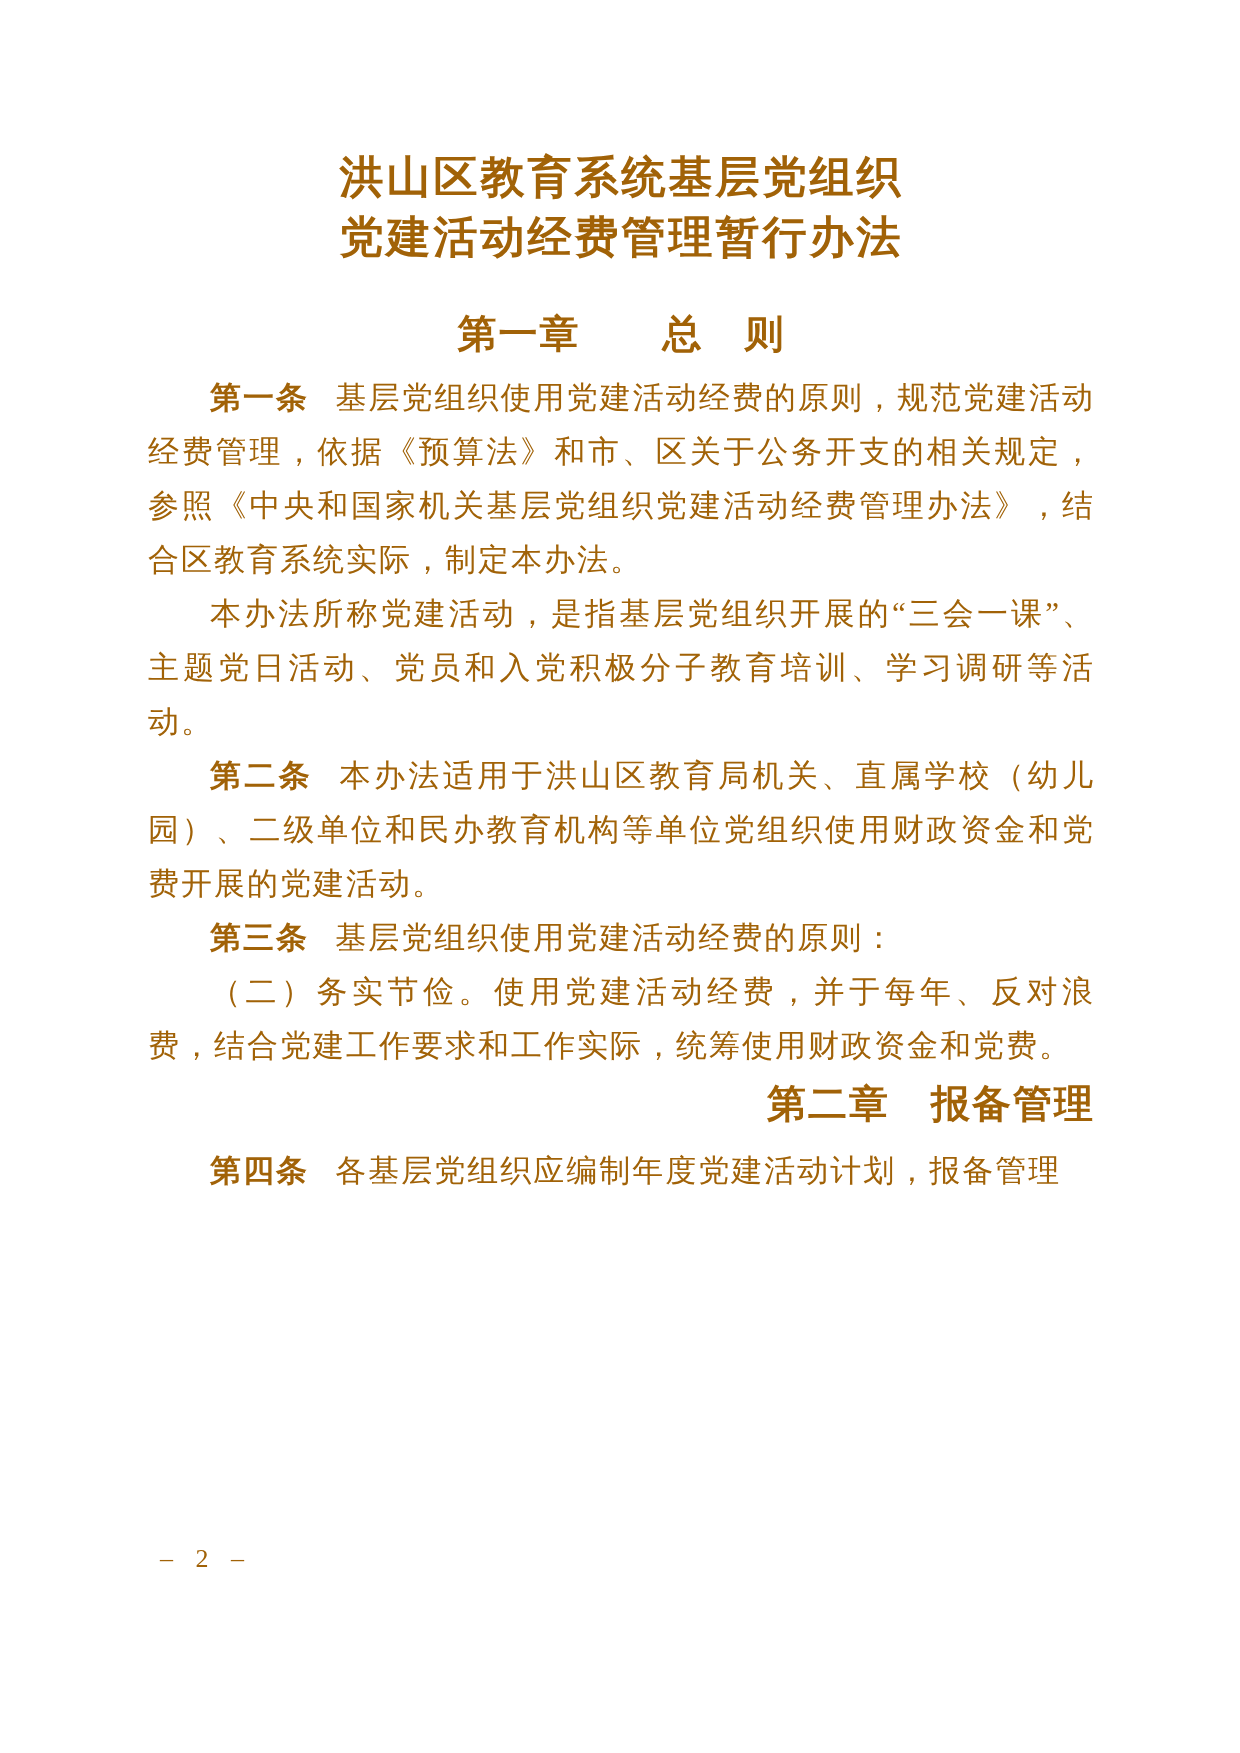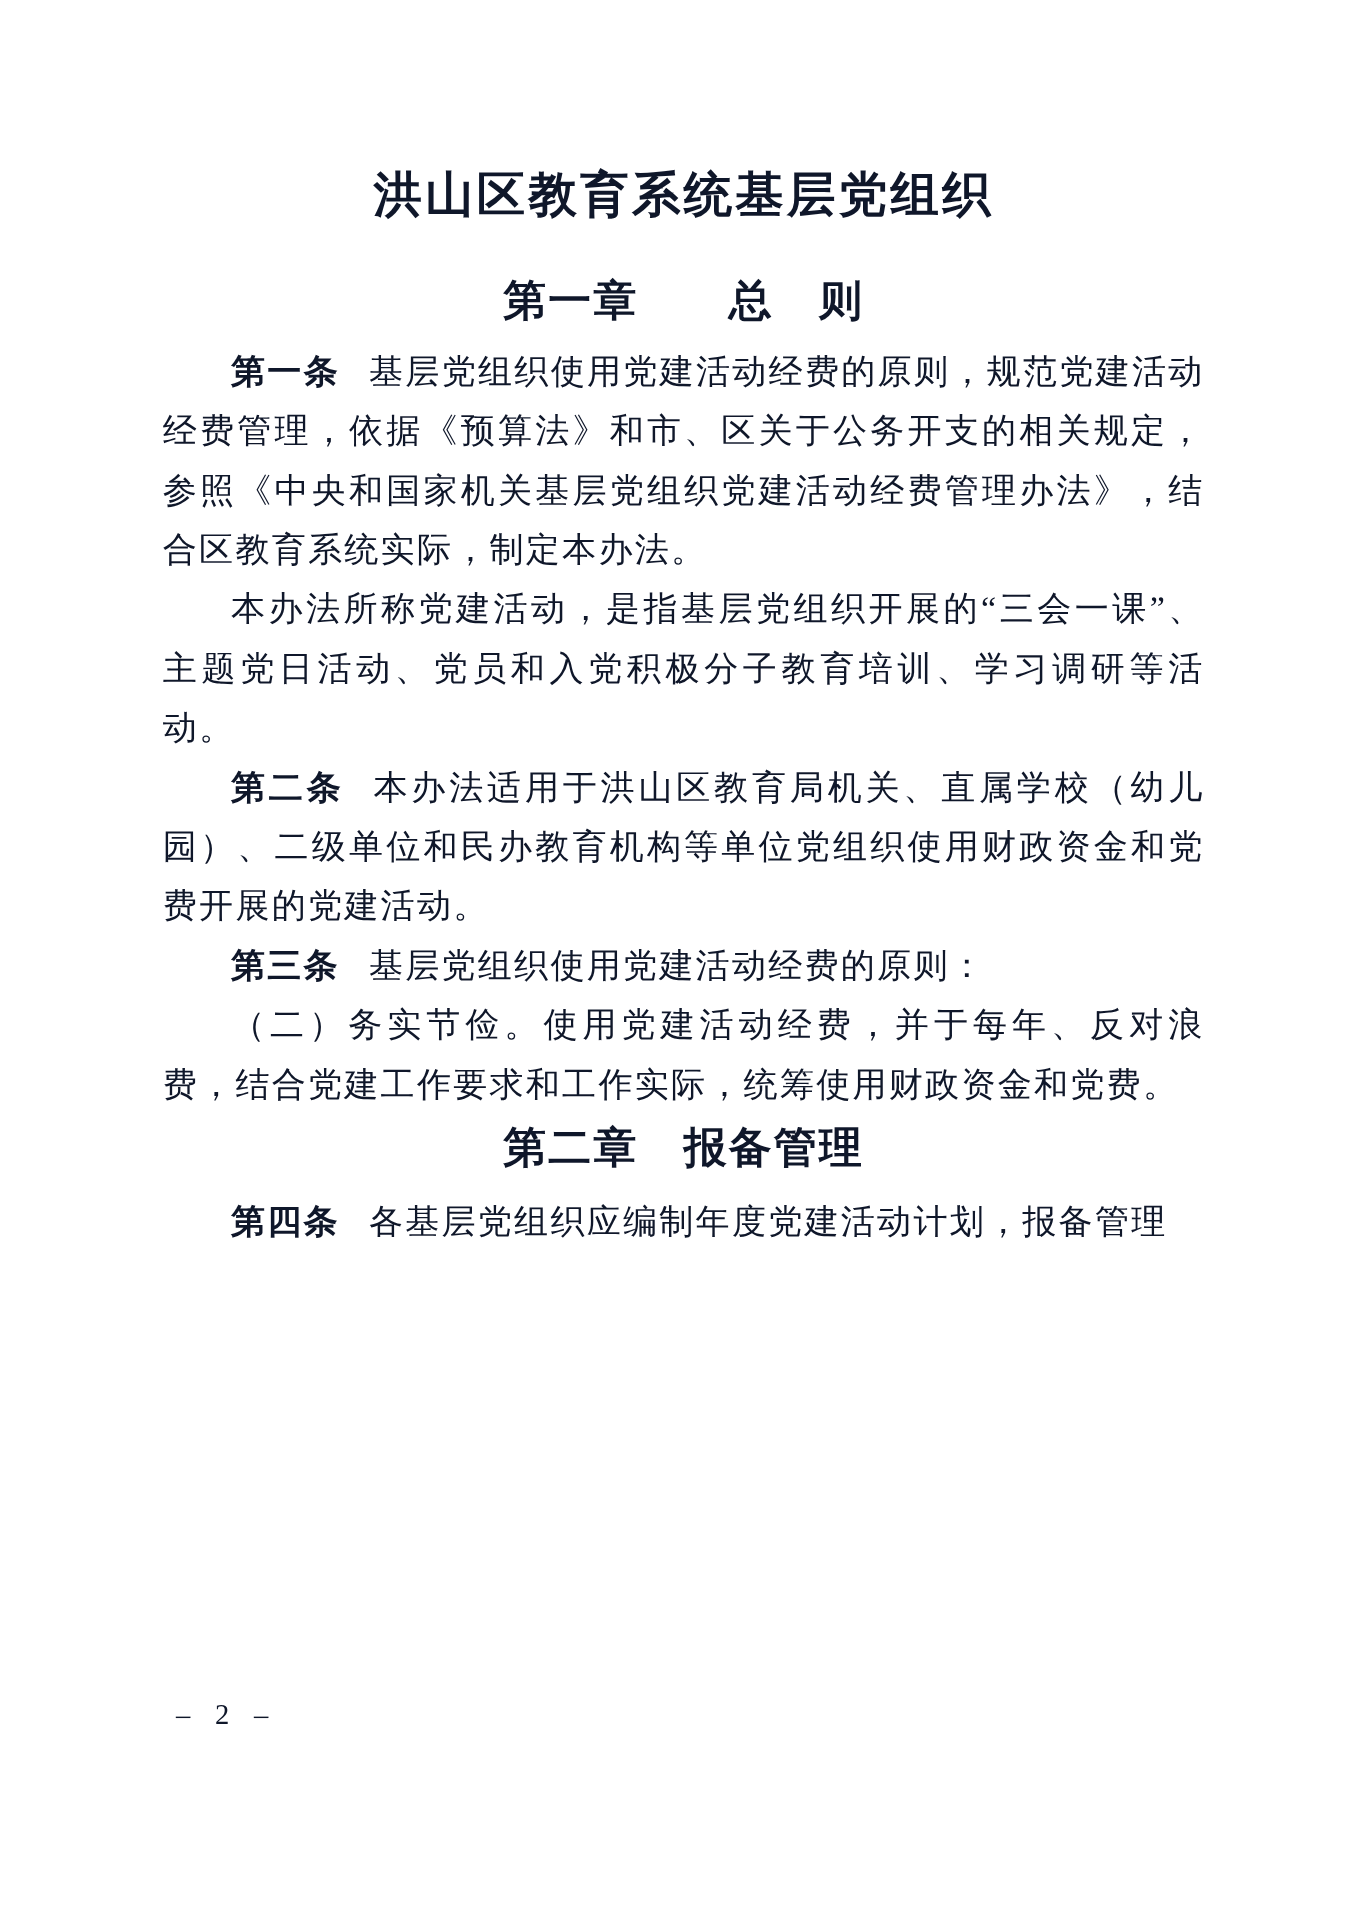"洪山区教育系统基层党组织" .page { color: #0f172a -> #a16207 }
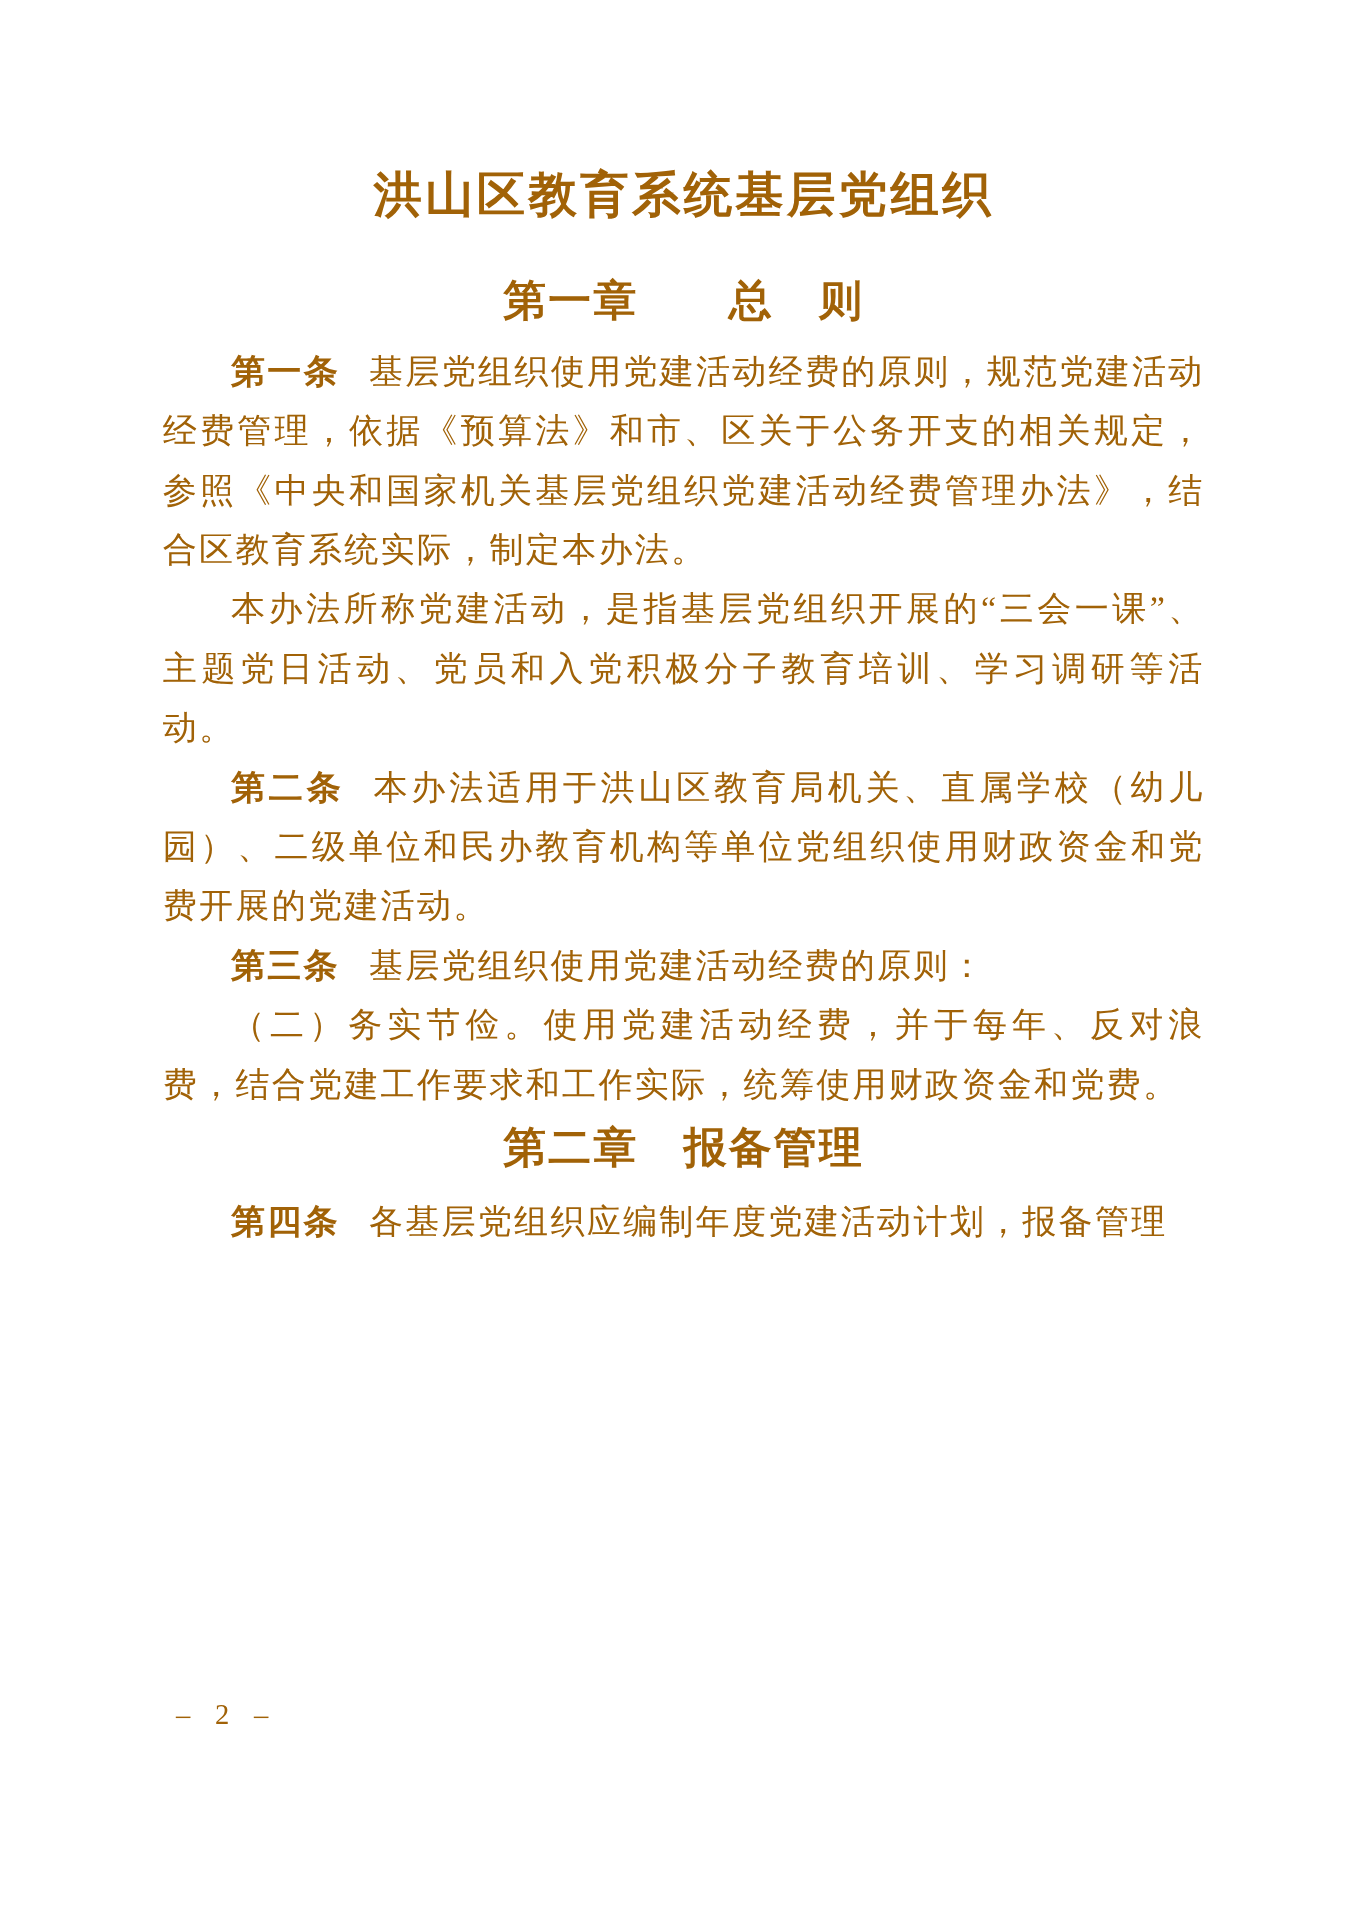"党建活动经费管理暂行办法" span { html: none -> <span>党建活动经费管理暂行办法</span> }
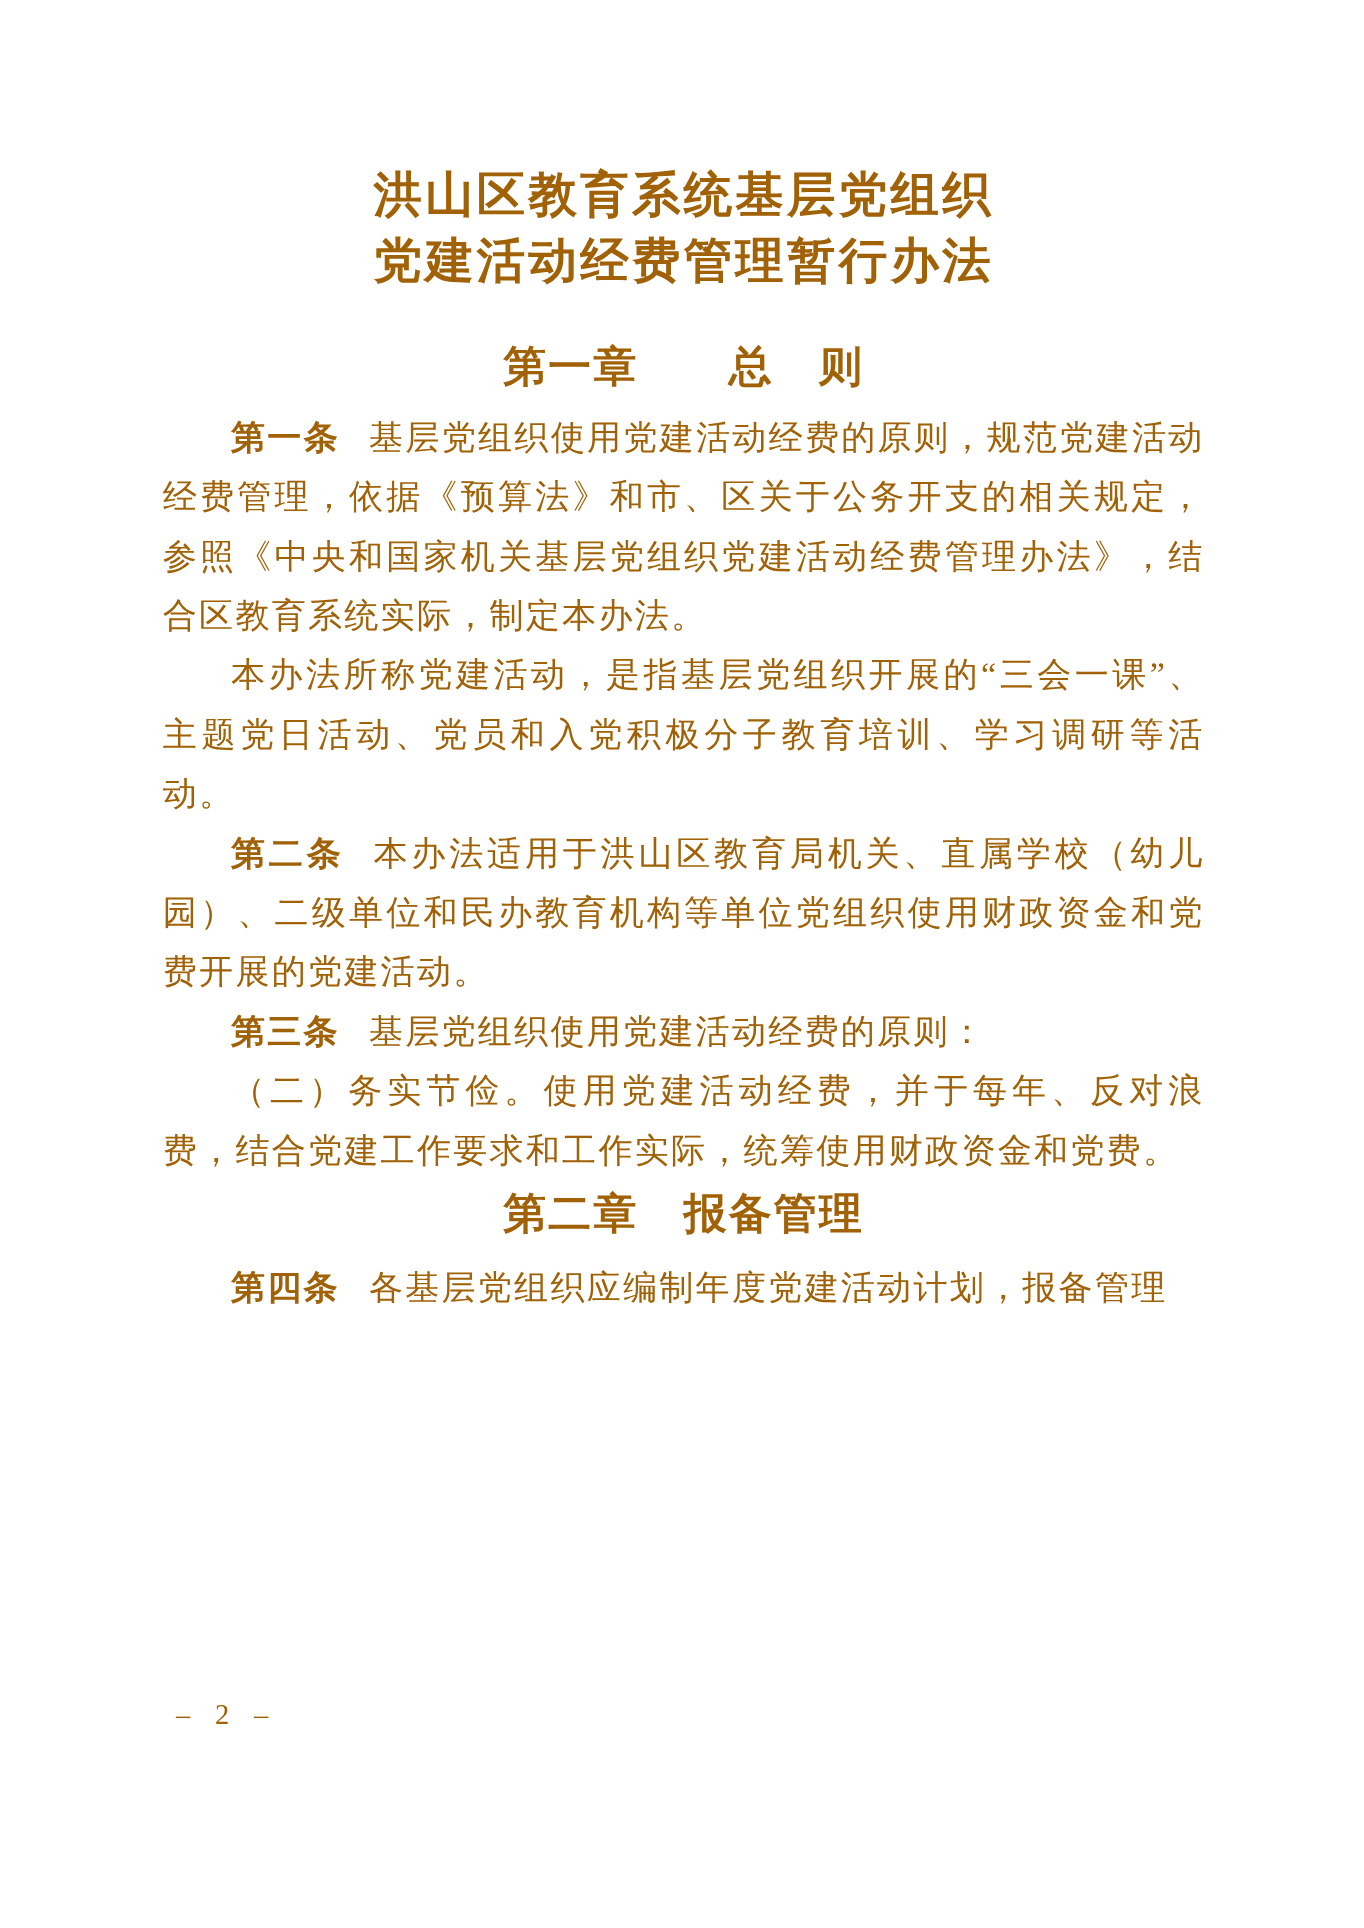"第二章 报备管理" .chapter-2 { text-align: none -> right }
